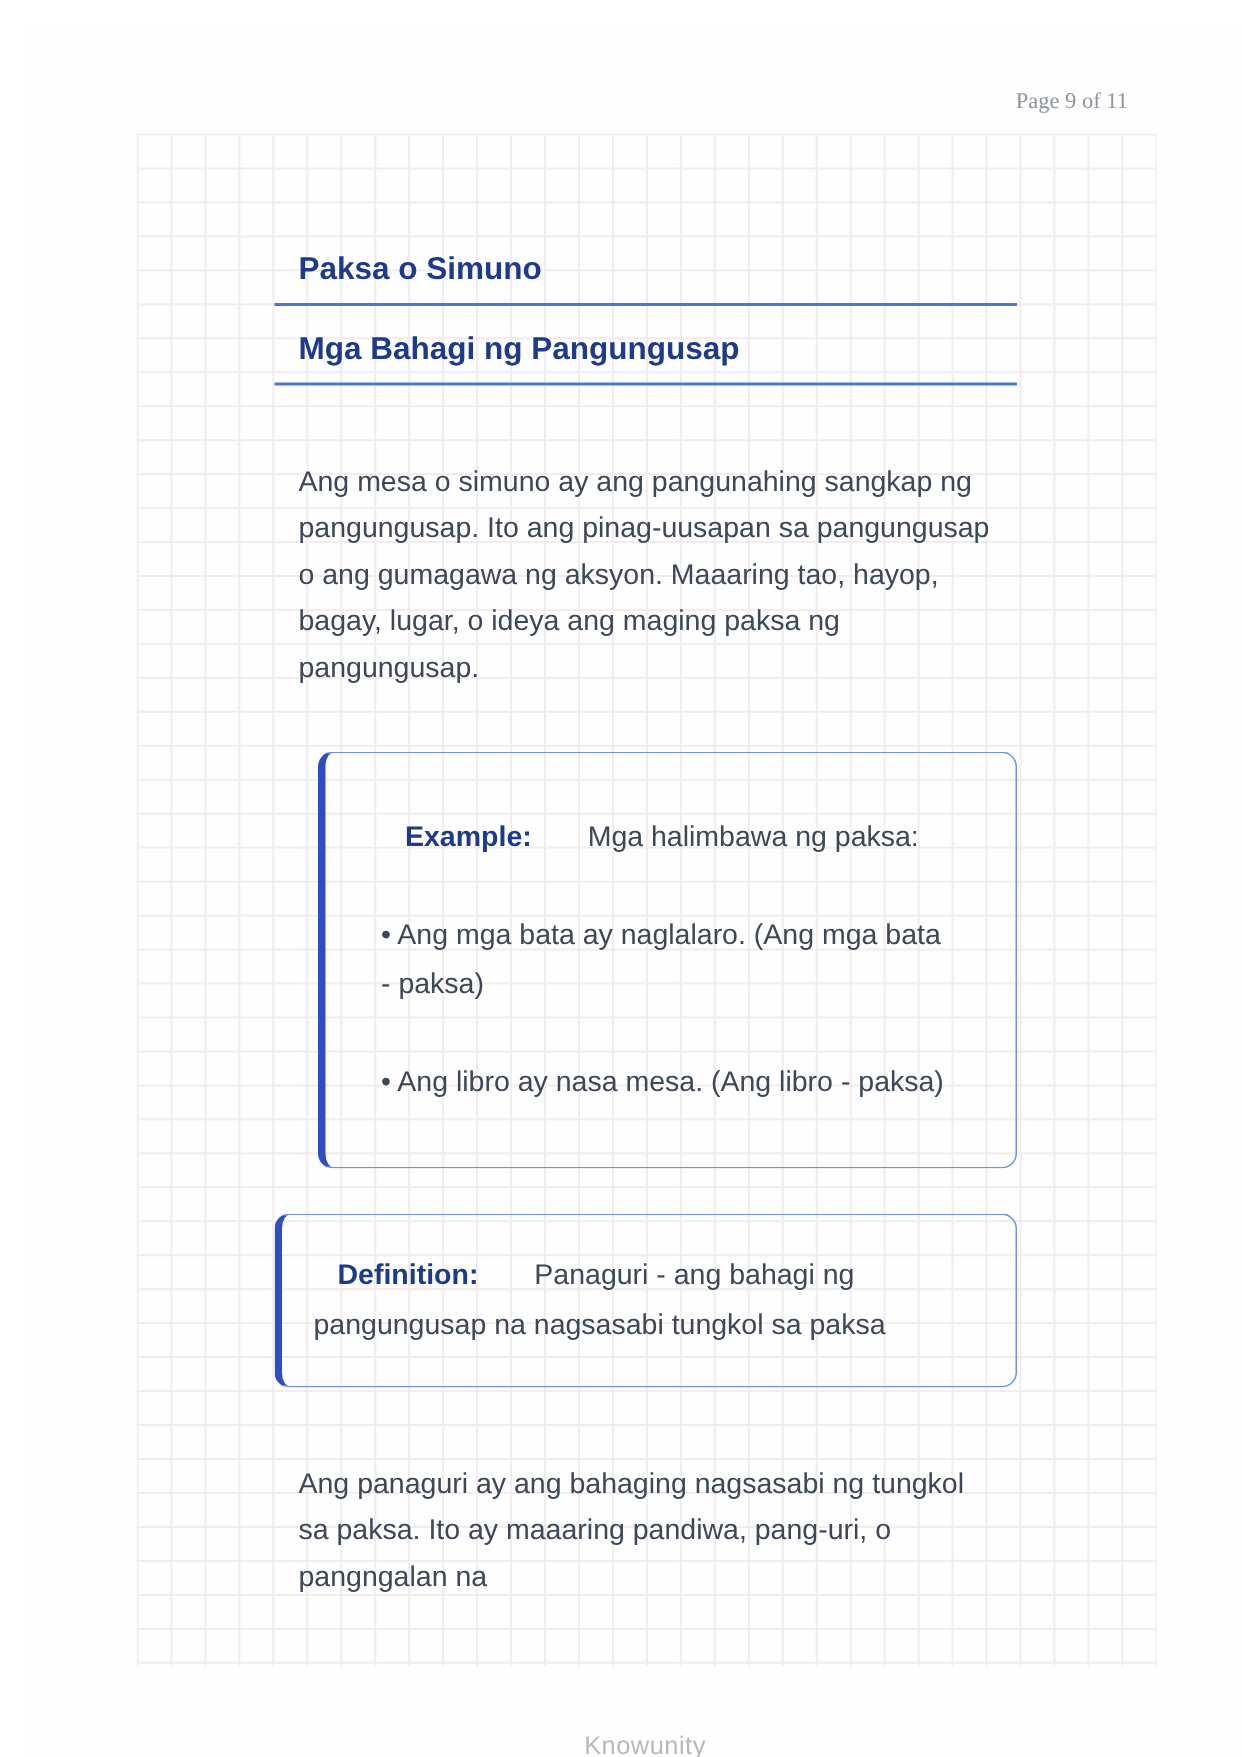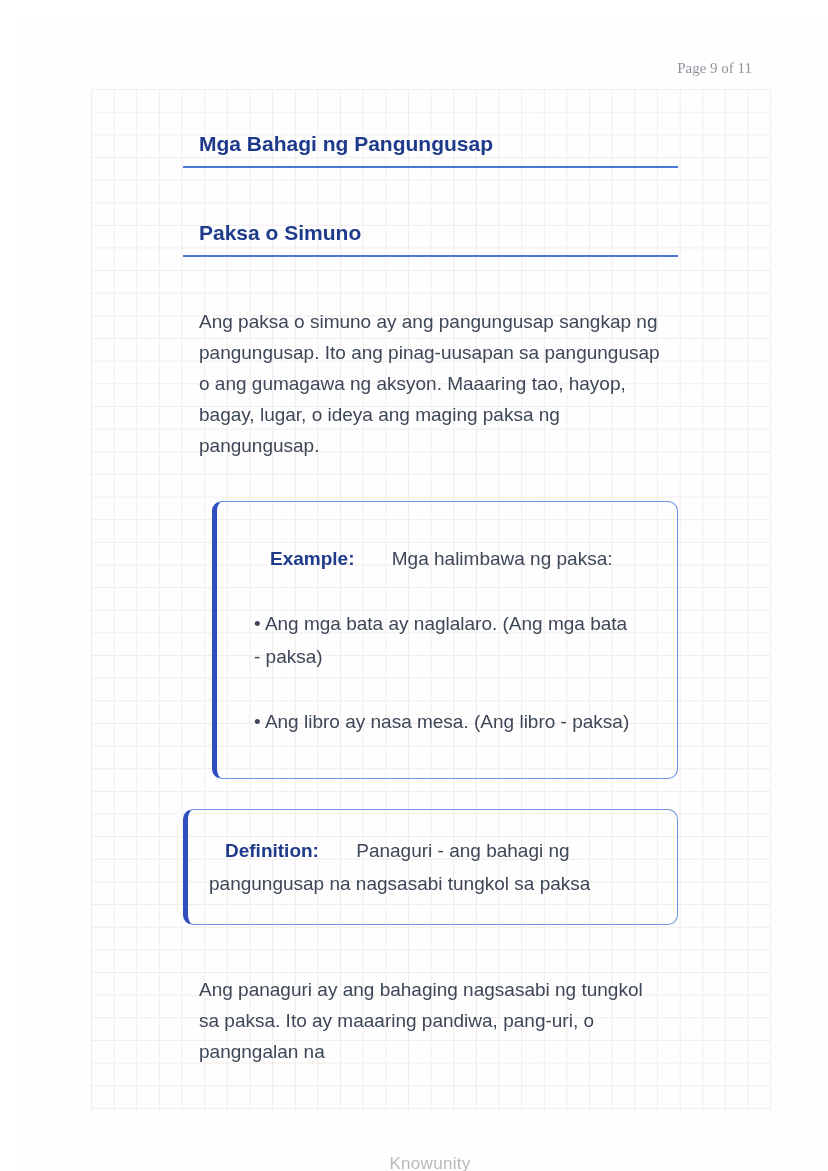"Mga Bahagi ng Pangungusap" div.heading { order: before "Paksa o Simuno" -> after "Paksa o Simuno" }
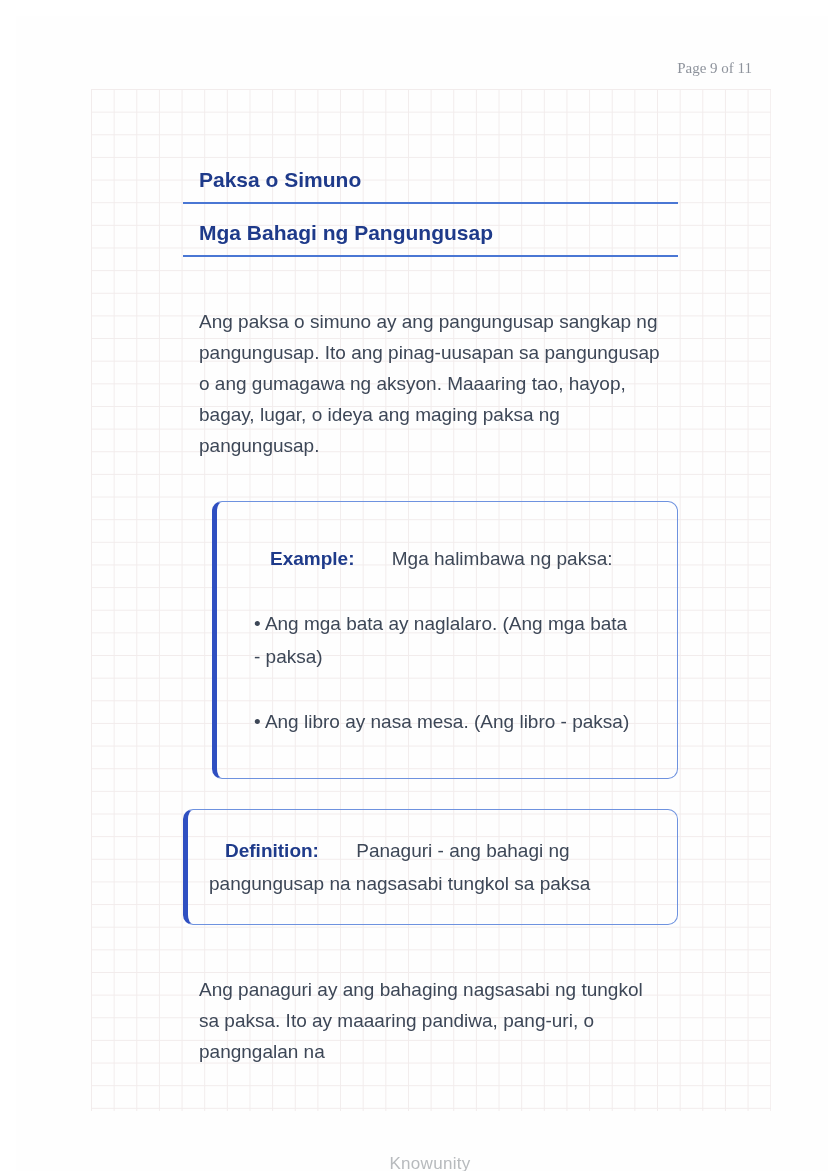"Ang paksa o simuno ay" p.paragraph { text: paksa o simuno ay ang pangungusap -> mesa o simuno ay ang pangunahing }
